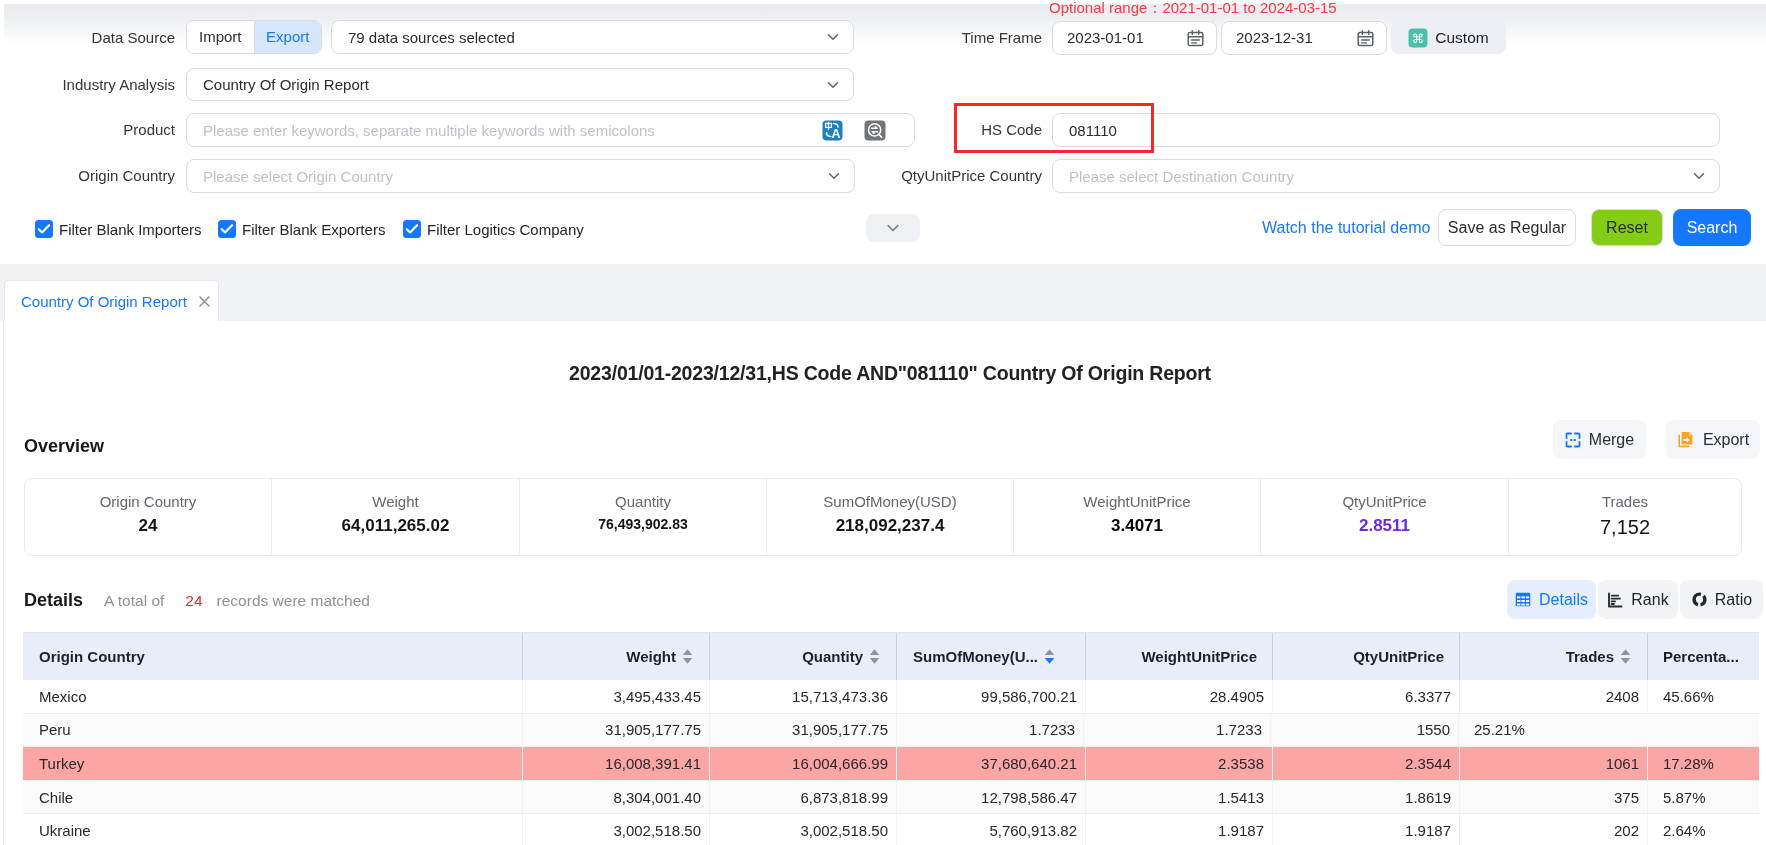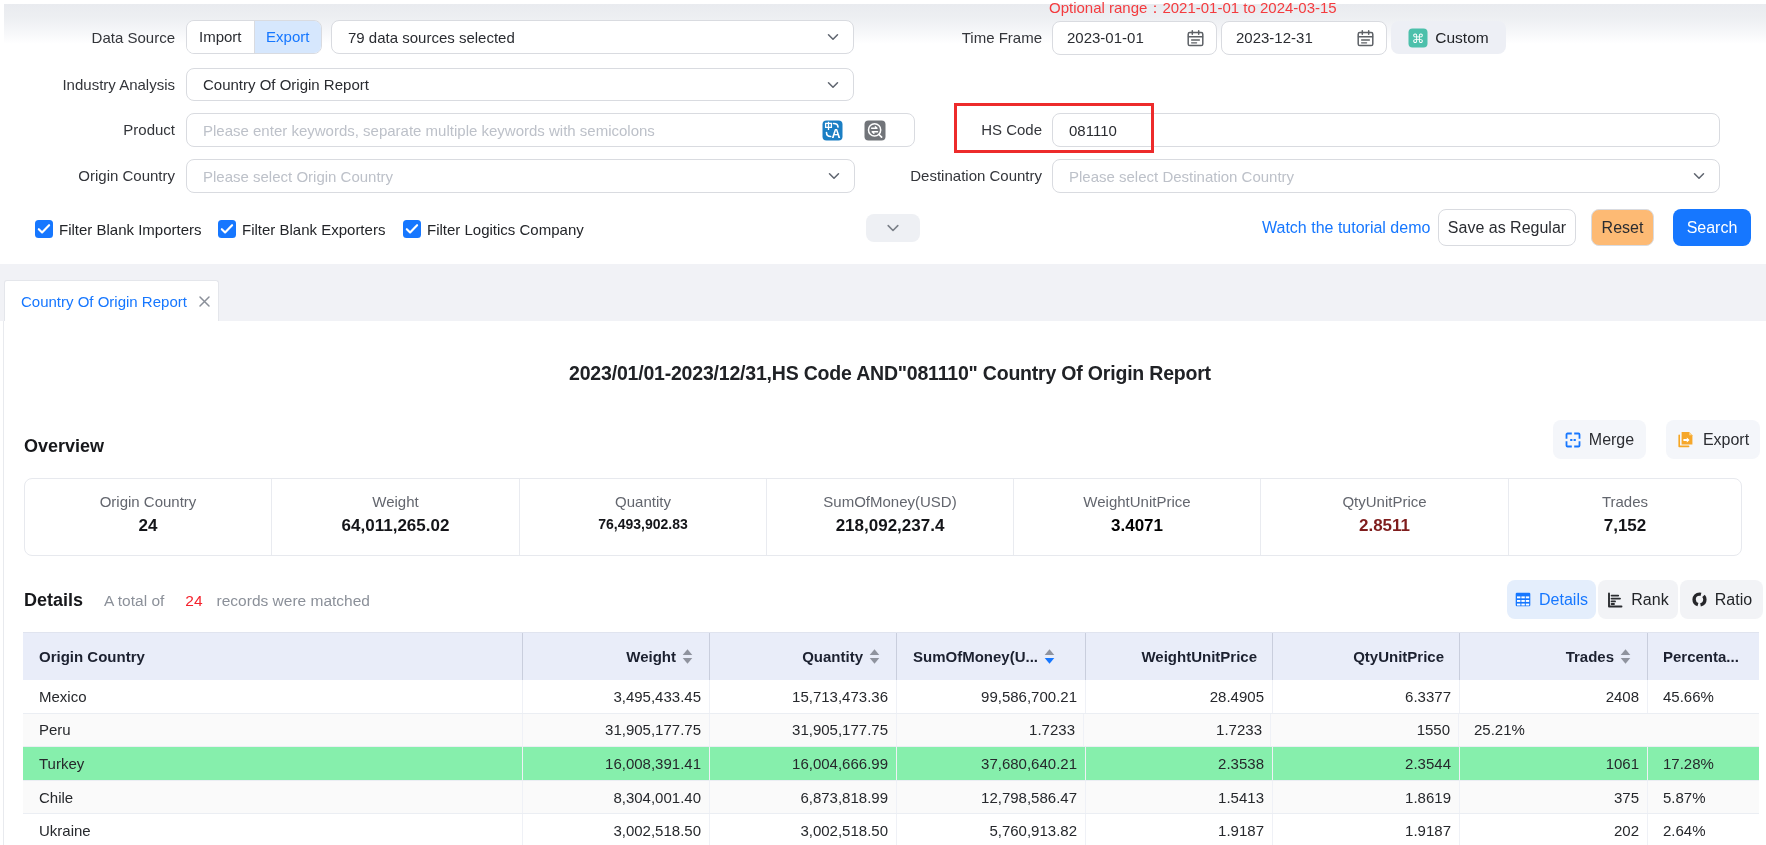"Destination Country" div.lbl { text: Destination -> QtyUnitPrice }
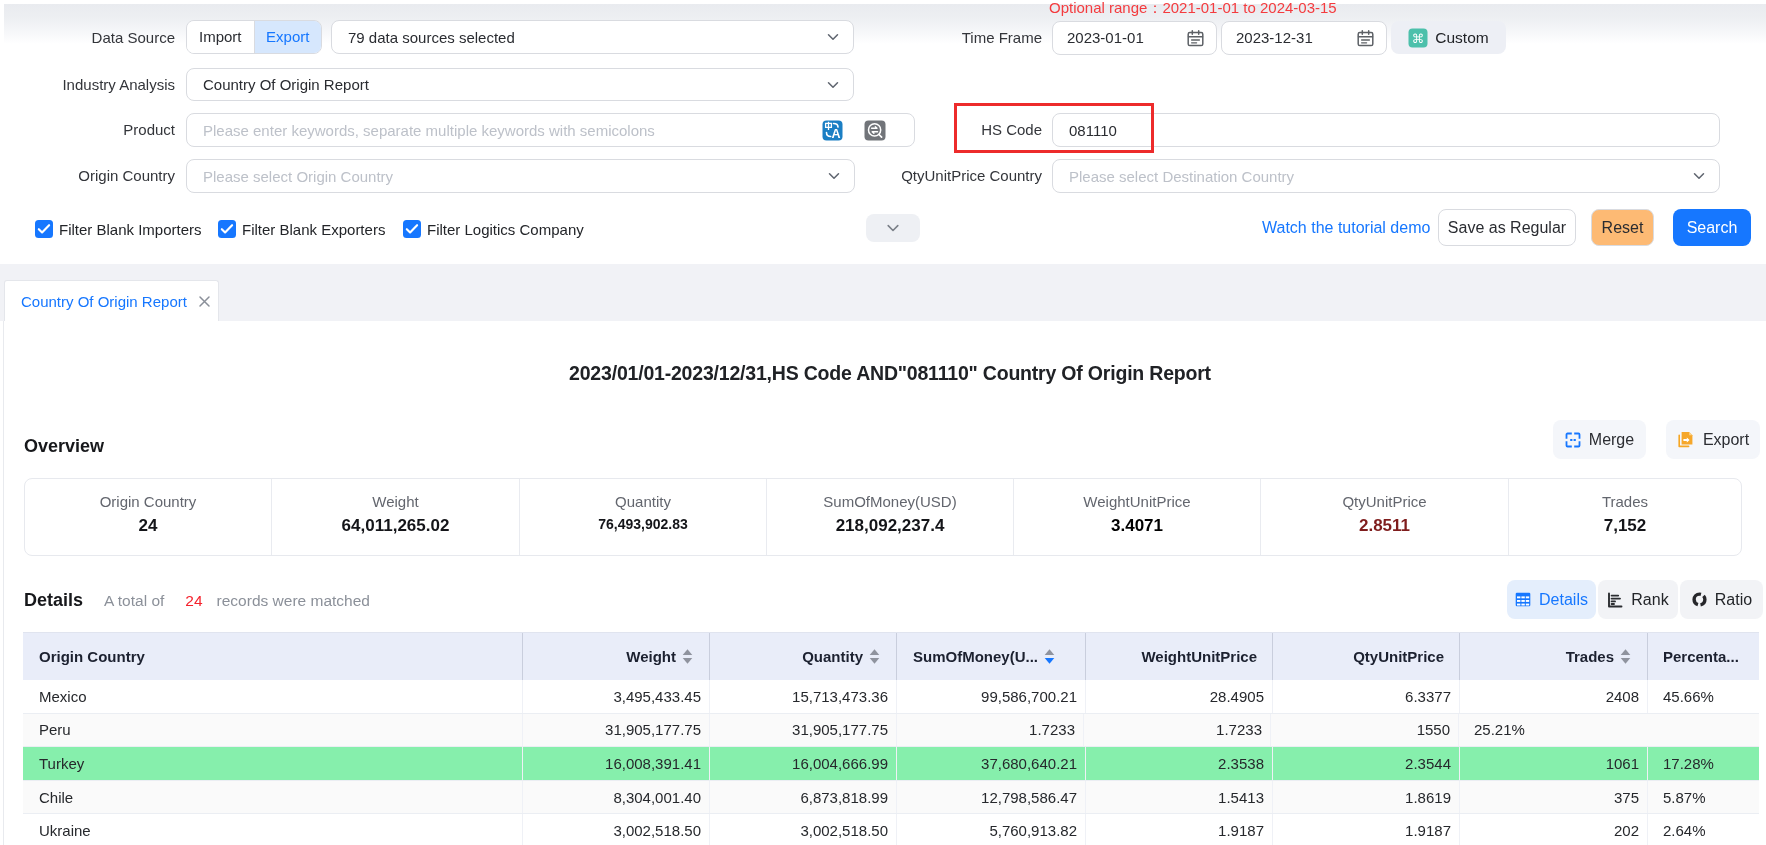"Reset" div.btn { background: #fdba74 -> #84cc16; width: 63px -> 72px }
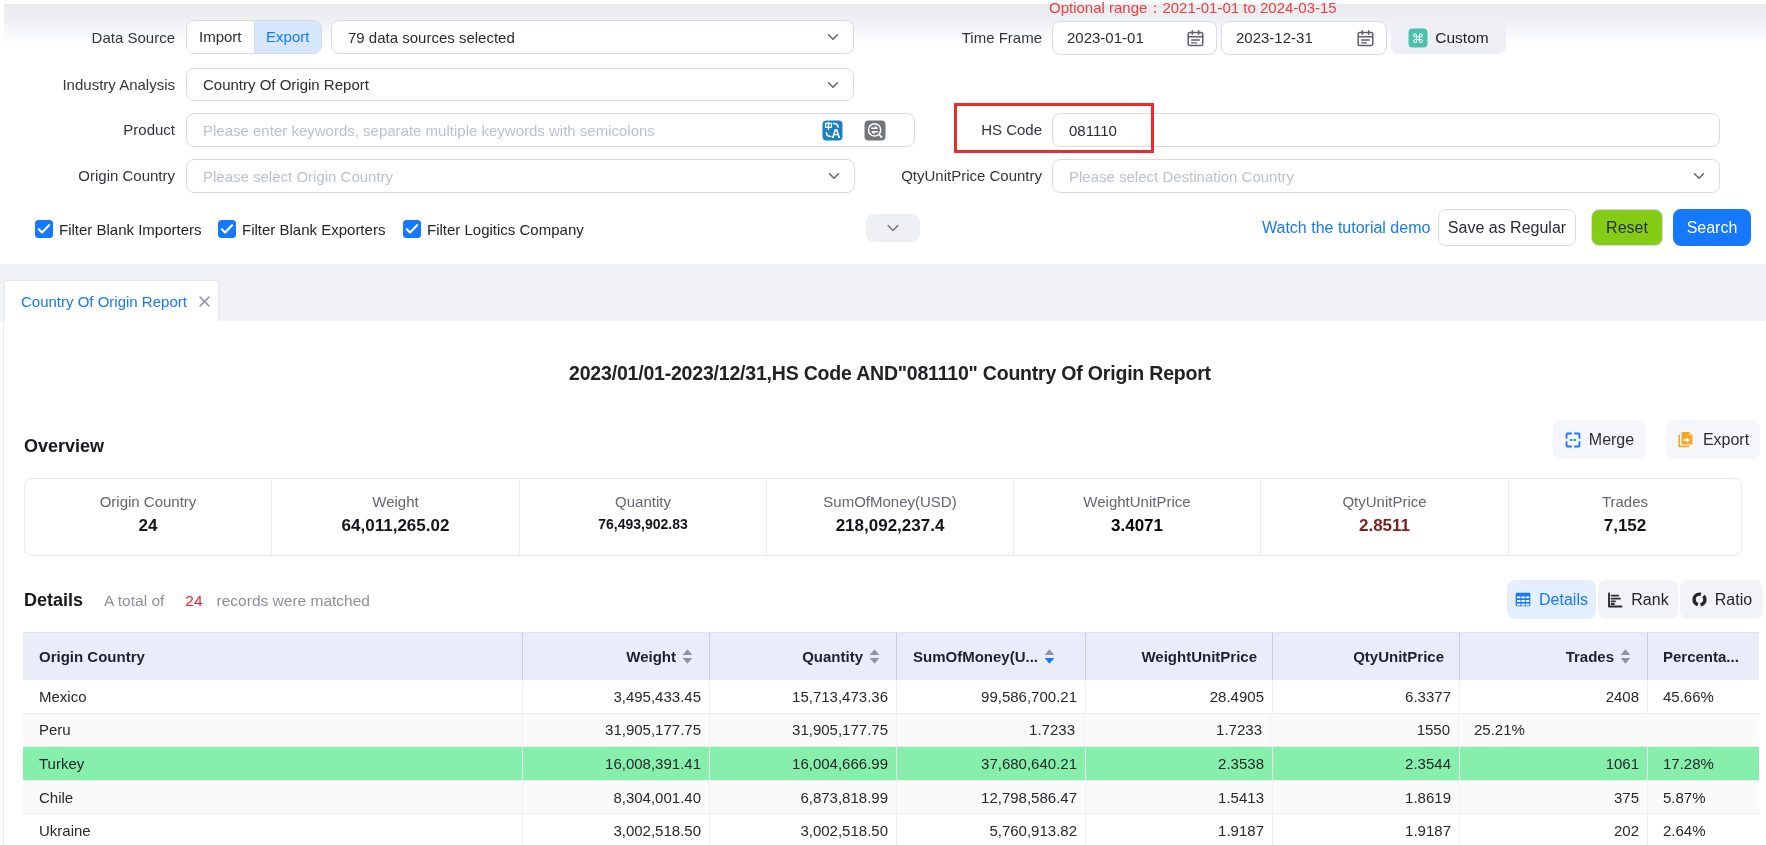"2.8511" div { color: #7f1d1d -> #6d28d9 }
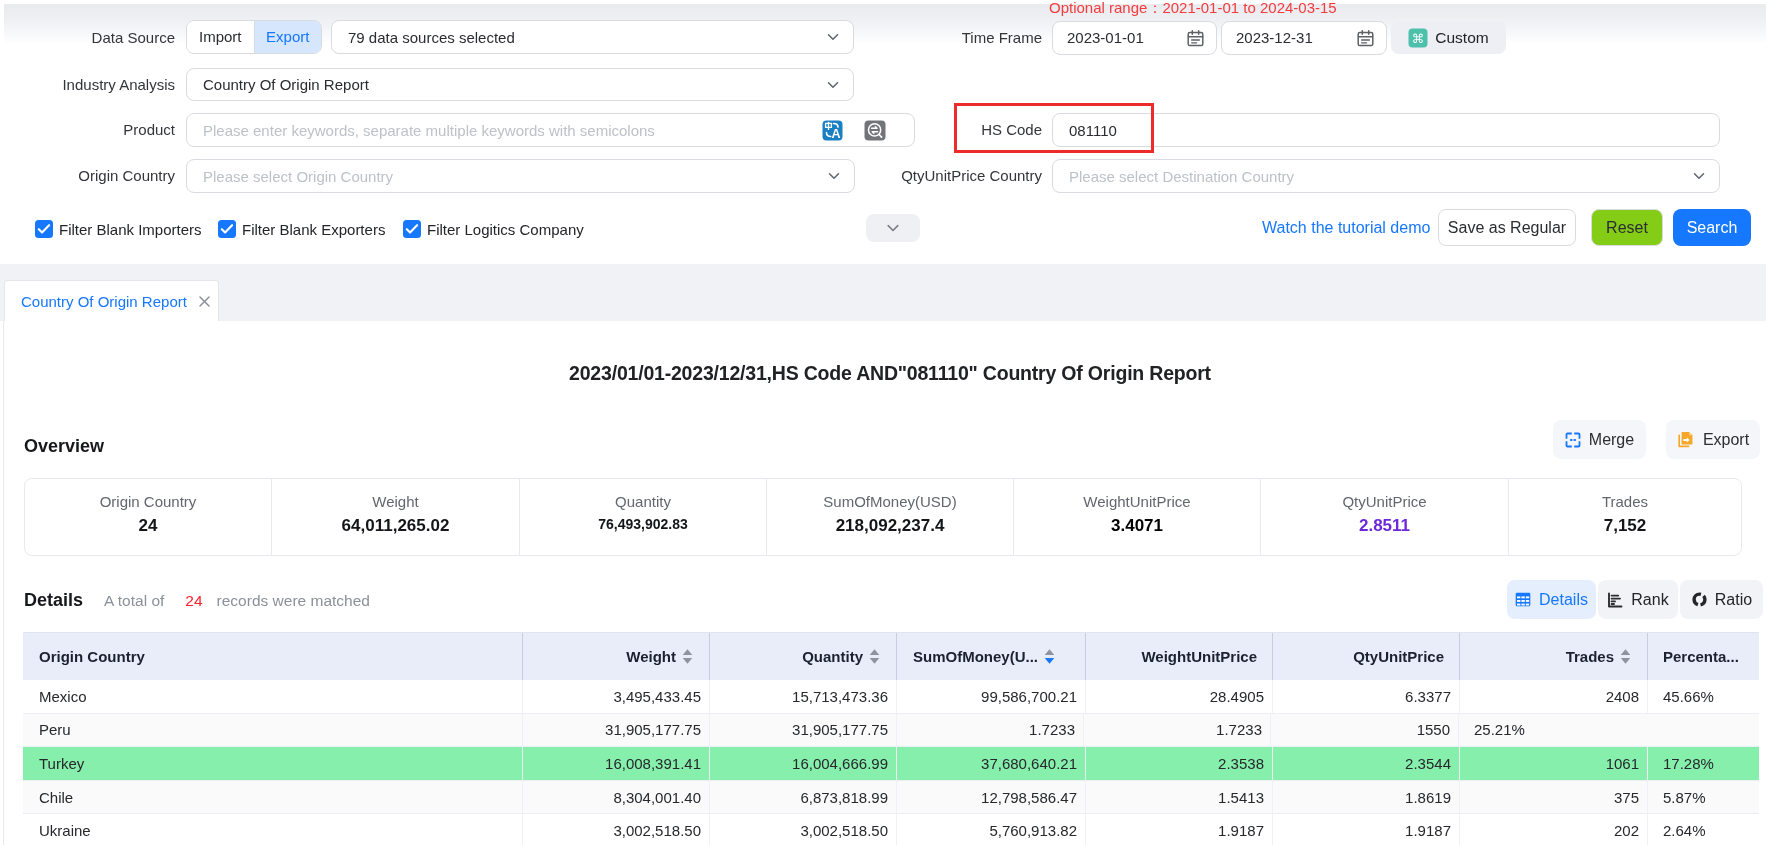"7,152" div { font-size: 17px -> 20px; font-weight: bold -> normal }
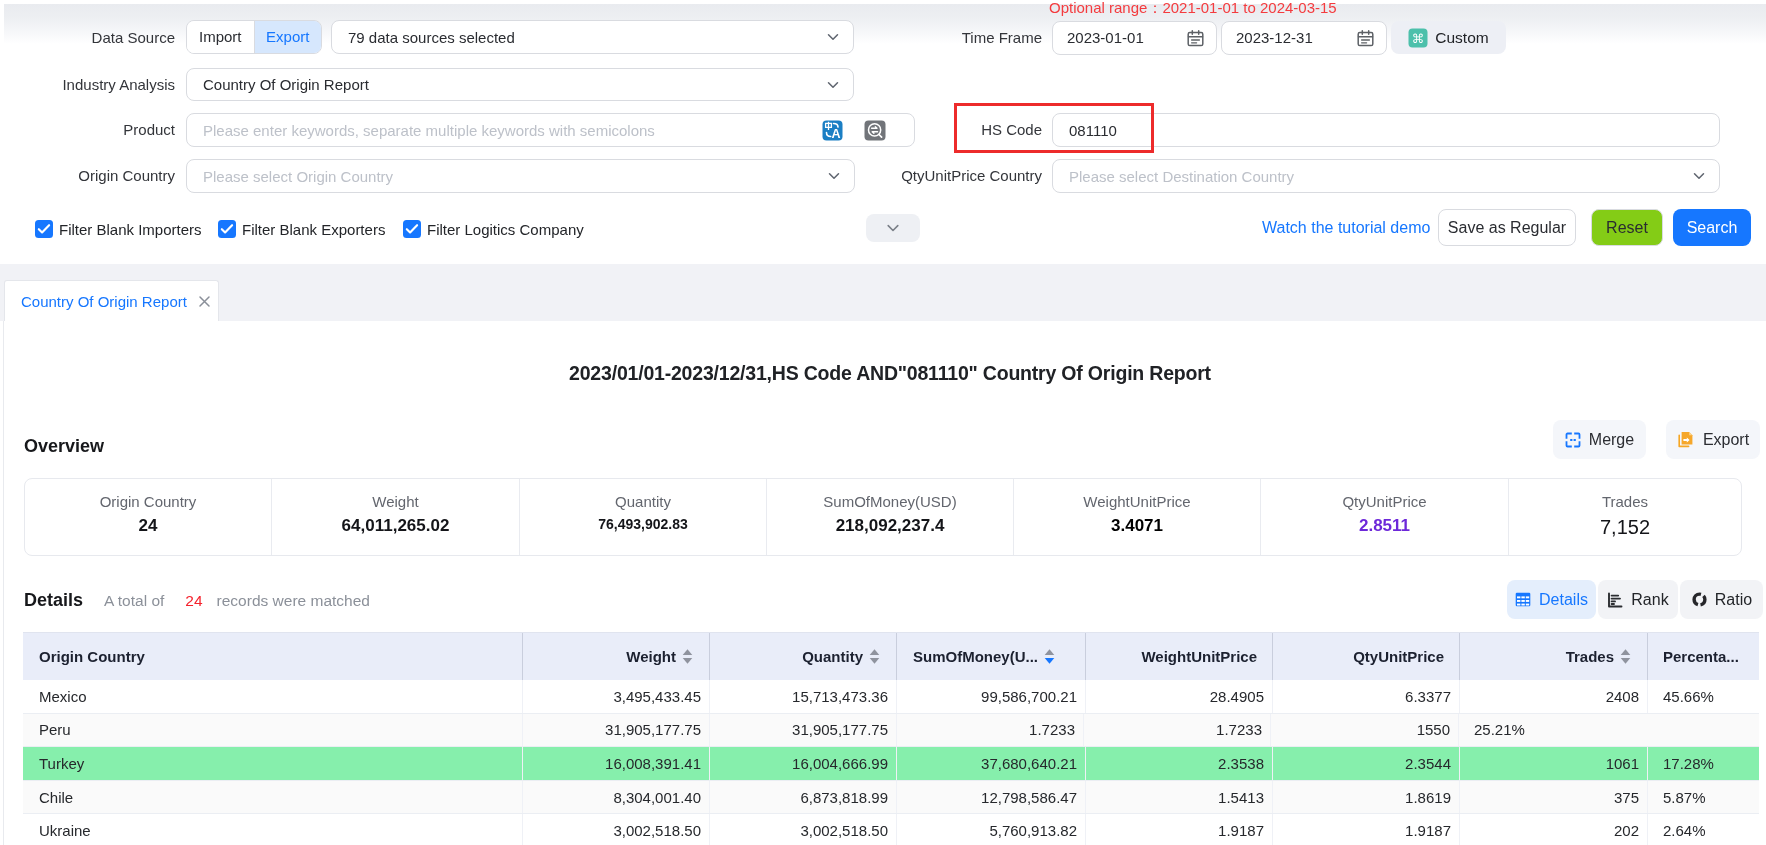"Turkey" div.tr { background: #86efac -> #fca5a5 }
